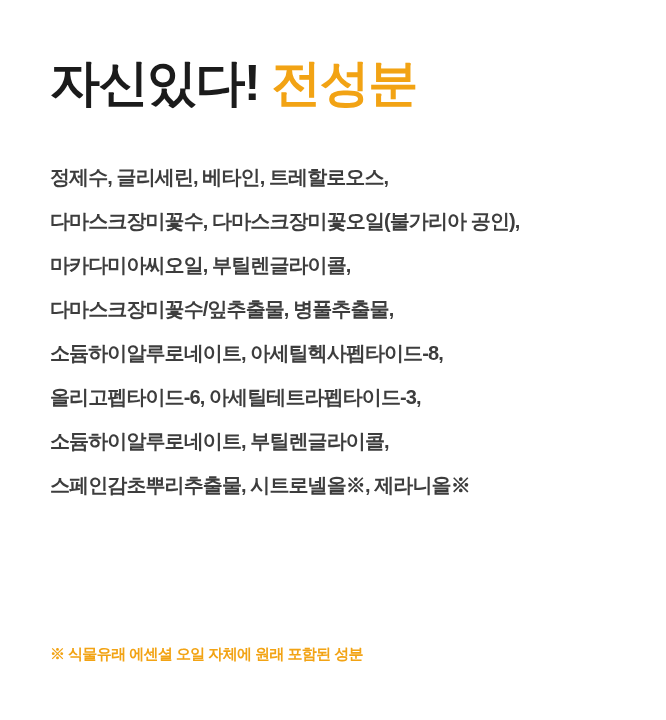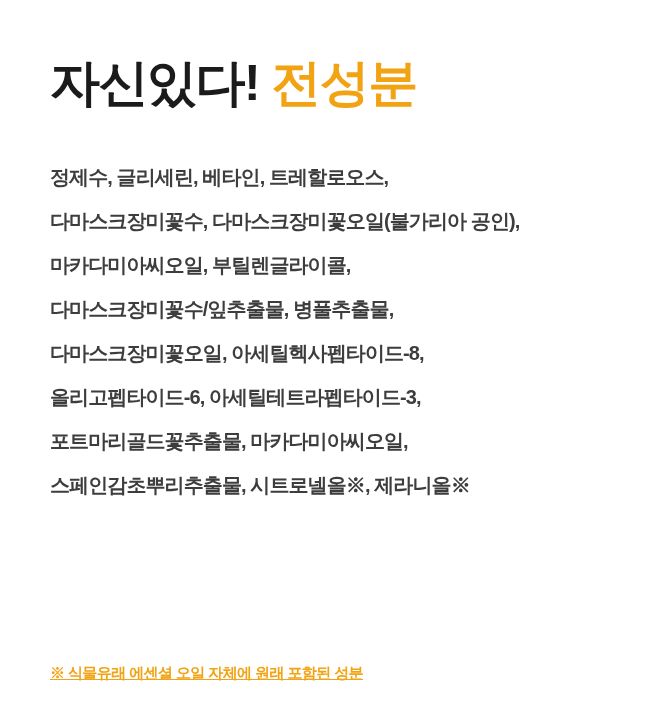"다마스크장미꽃오일, 아세틸헥사펩타이드-8," li { text: 다마스크장미꽃오일 -> 소듐하이알루로네이트 }
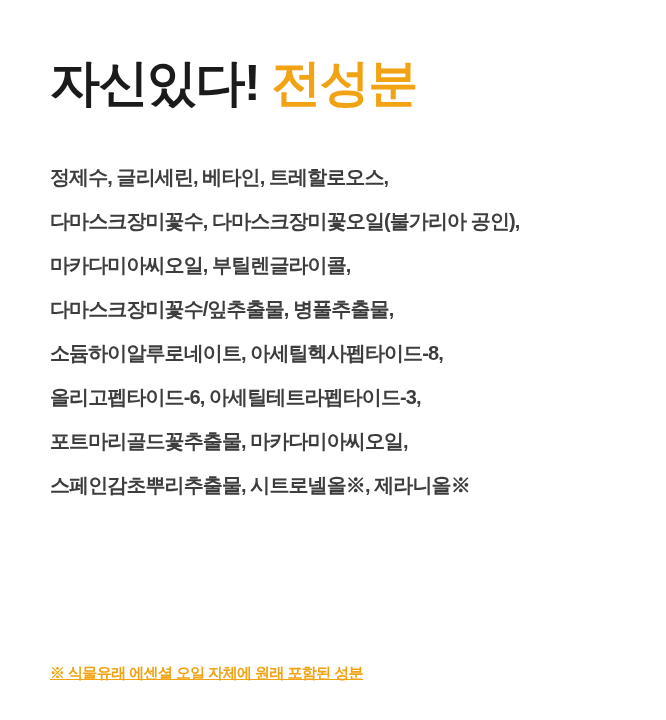"포트마리골드꽃추출물, 마카다미아씨오일," li { text: 포트마리골드꽃추출물, 마카다미아씨오일 -> 소듐하이알루로네이트, 부틸렌글라이콜 }
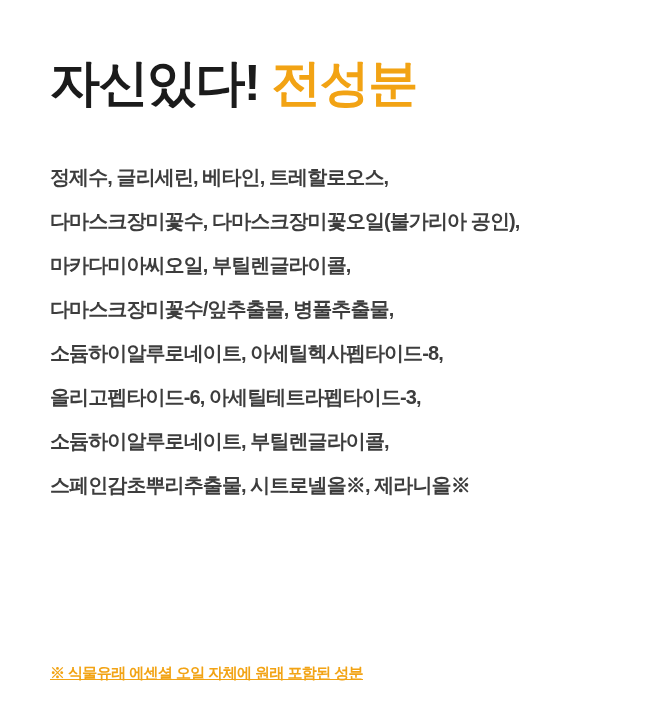"※ 식물유래 에센셜 오일 자체에" .footnote { text-decoration: underline -> none; top: 664px -> 645px }
